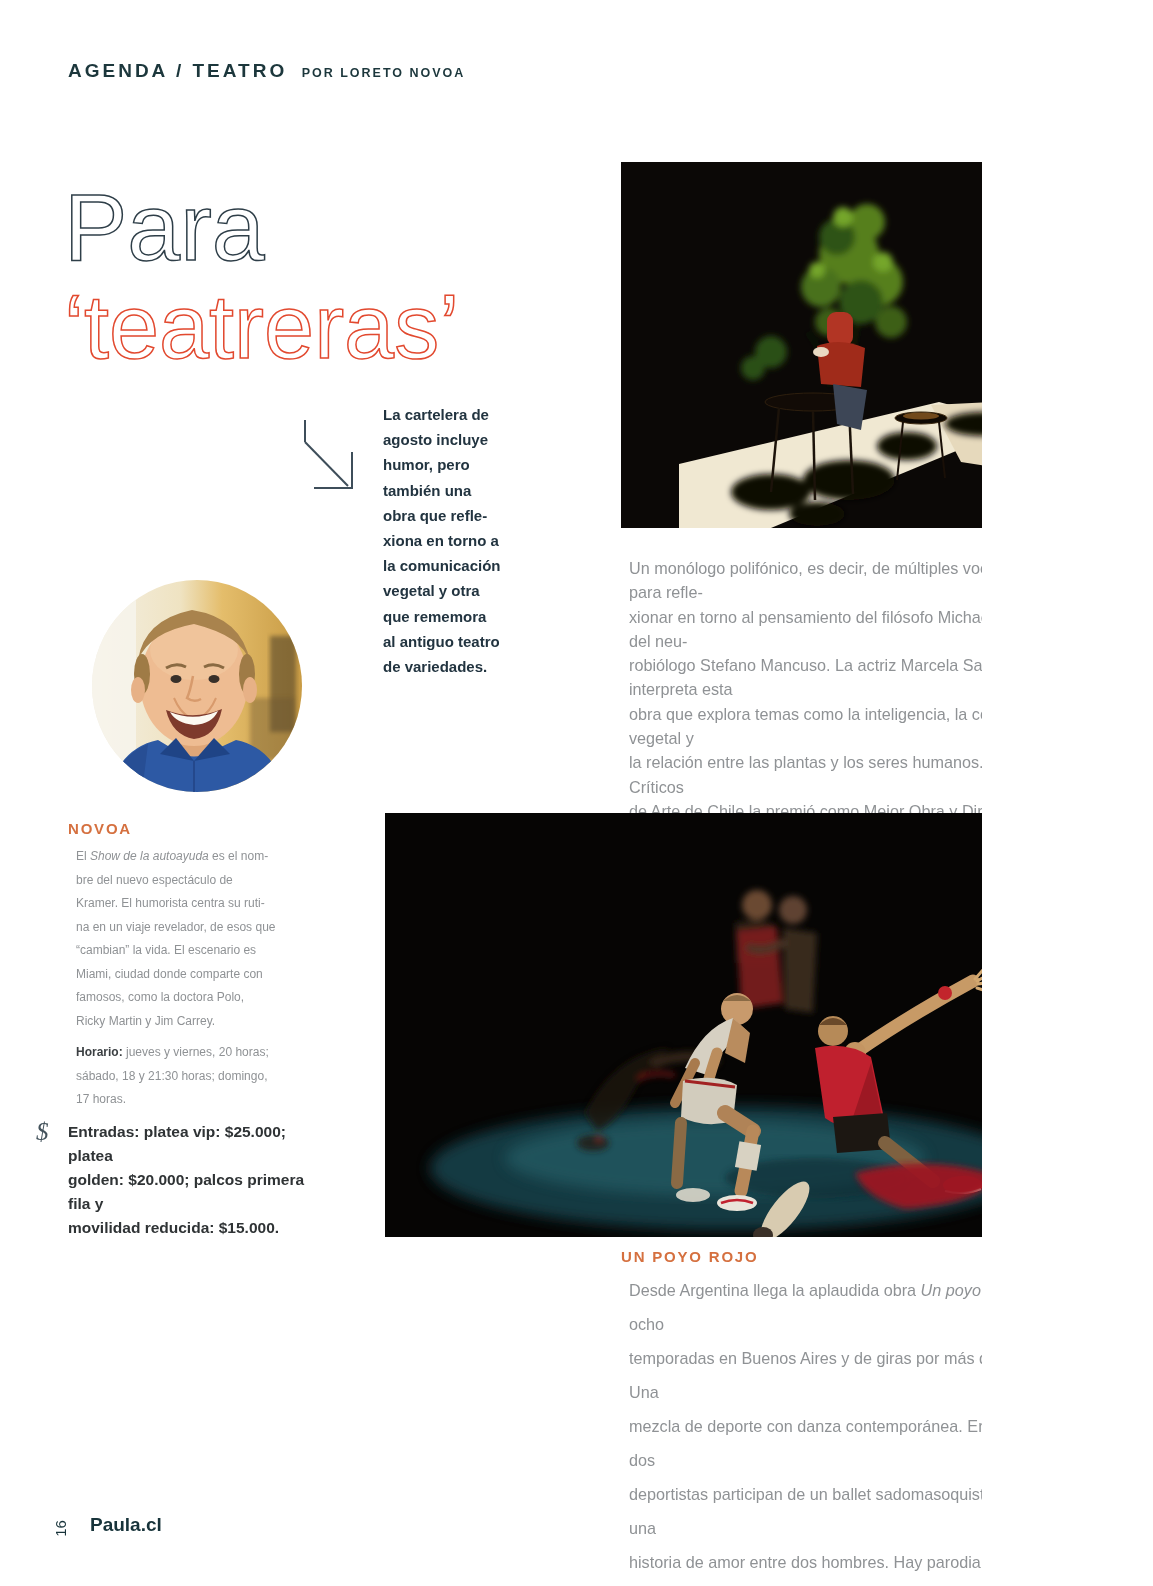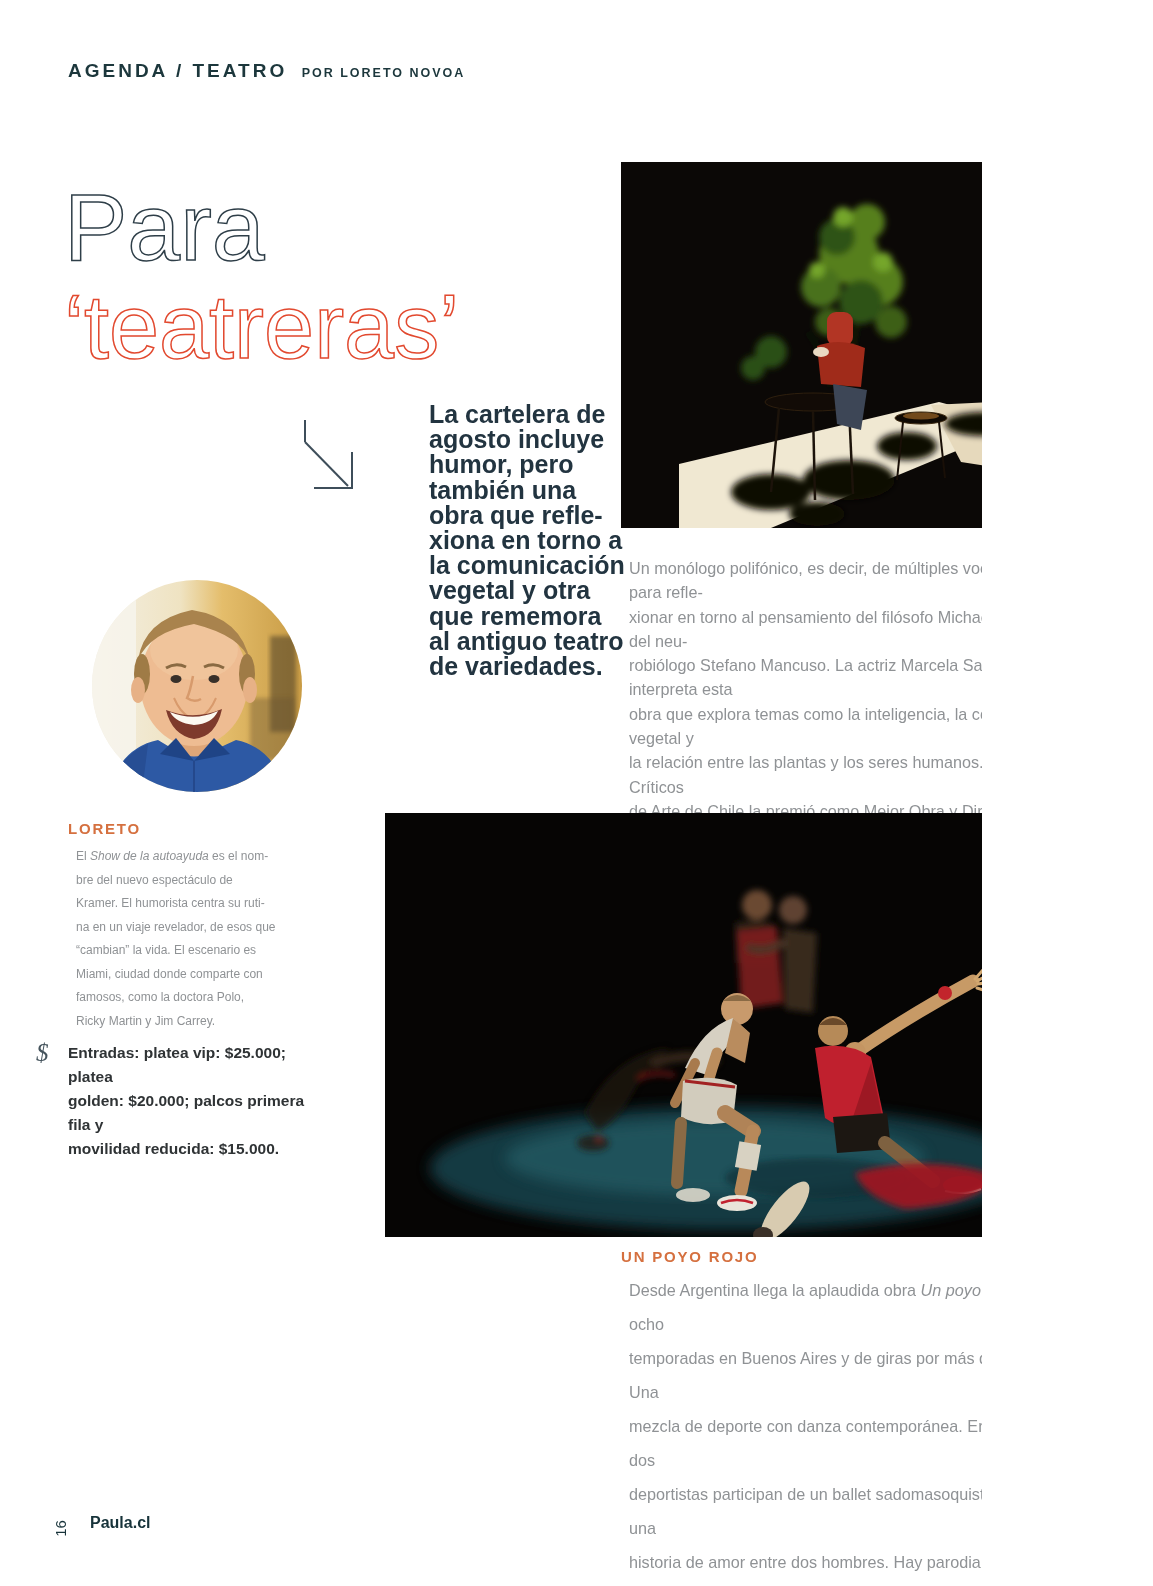"La cartelera de" .lede { font-size: 25px -> 15px; margin-left: 46px -> none }
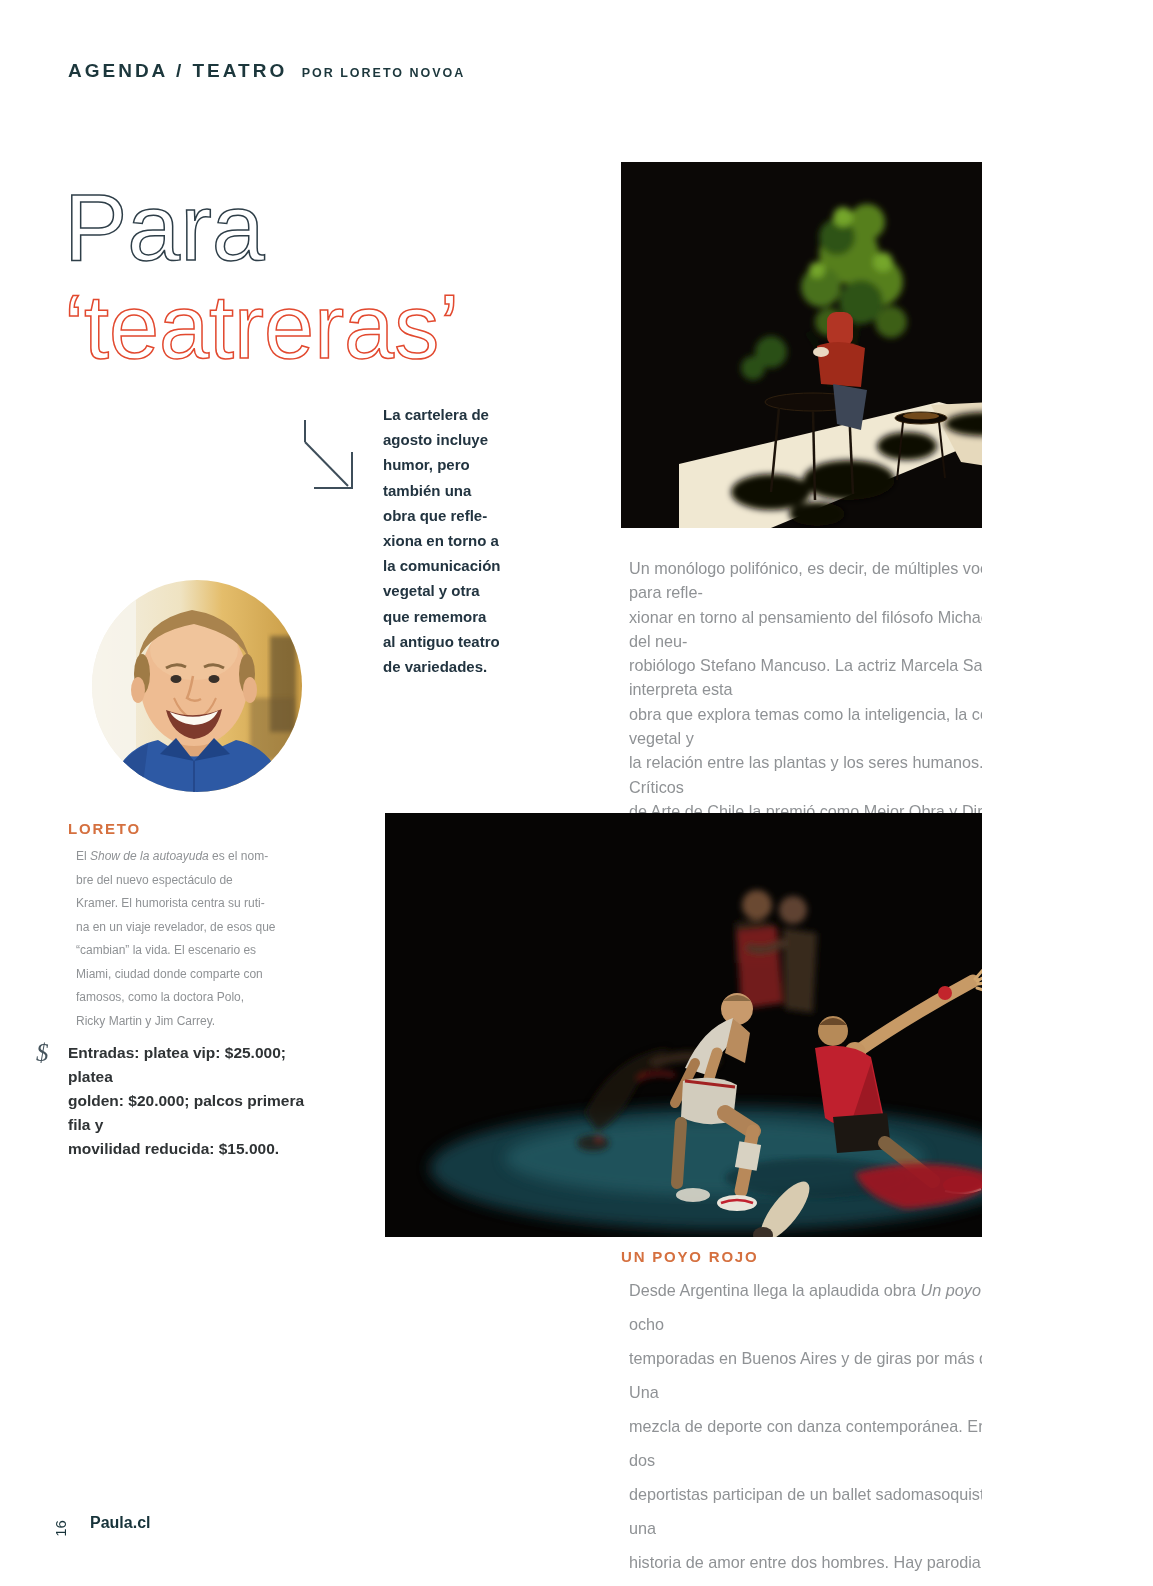"LORETO" h3.sec-h { text: LORETO -> NOVOA }
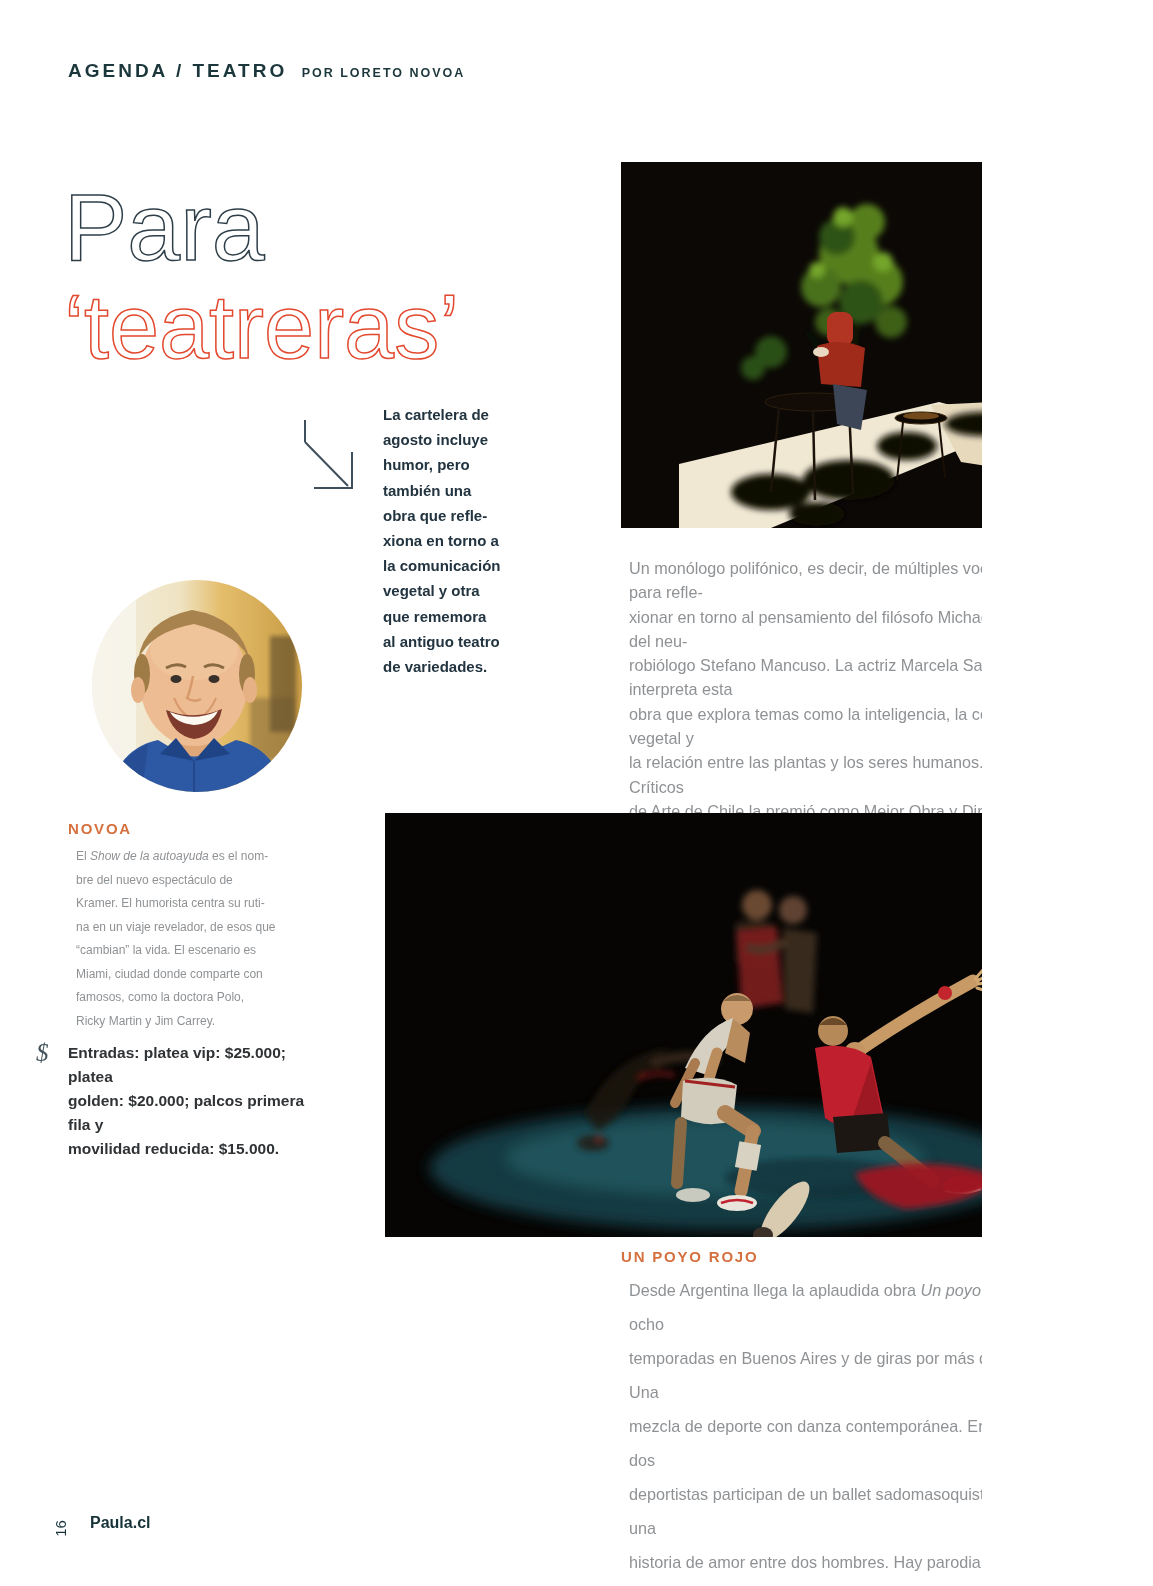"Horario: jueves y viernes, 20" p.body { html: none -> <p><b>Horario:</b><span> jueves y viernes, 20 horas; sábado, 18 y 21:30 horas; domingo, 17 horas.</span></p> }
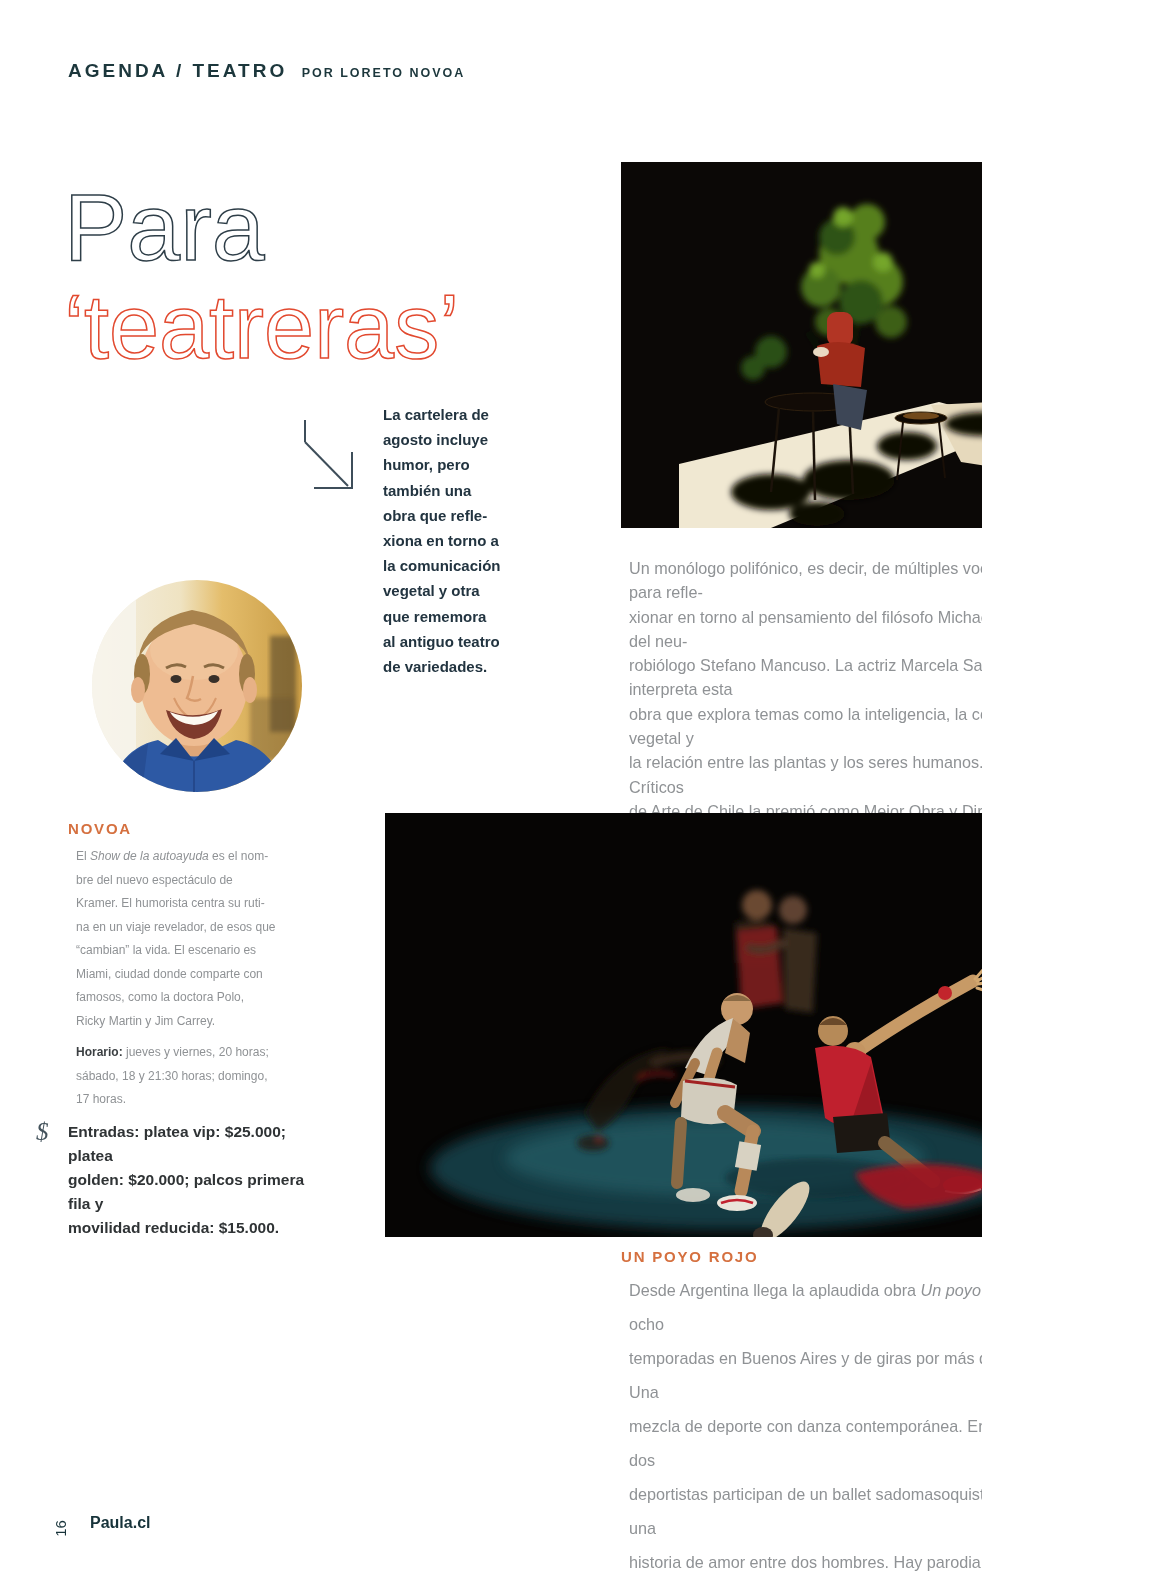"Paula.cl" .site { font-size: 16px -> 19px }
